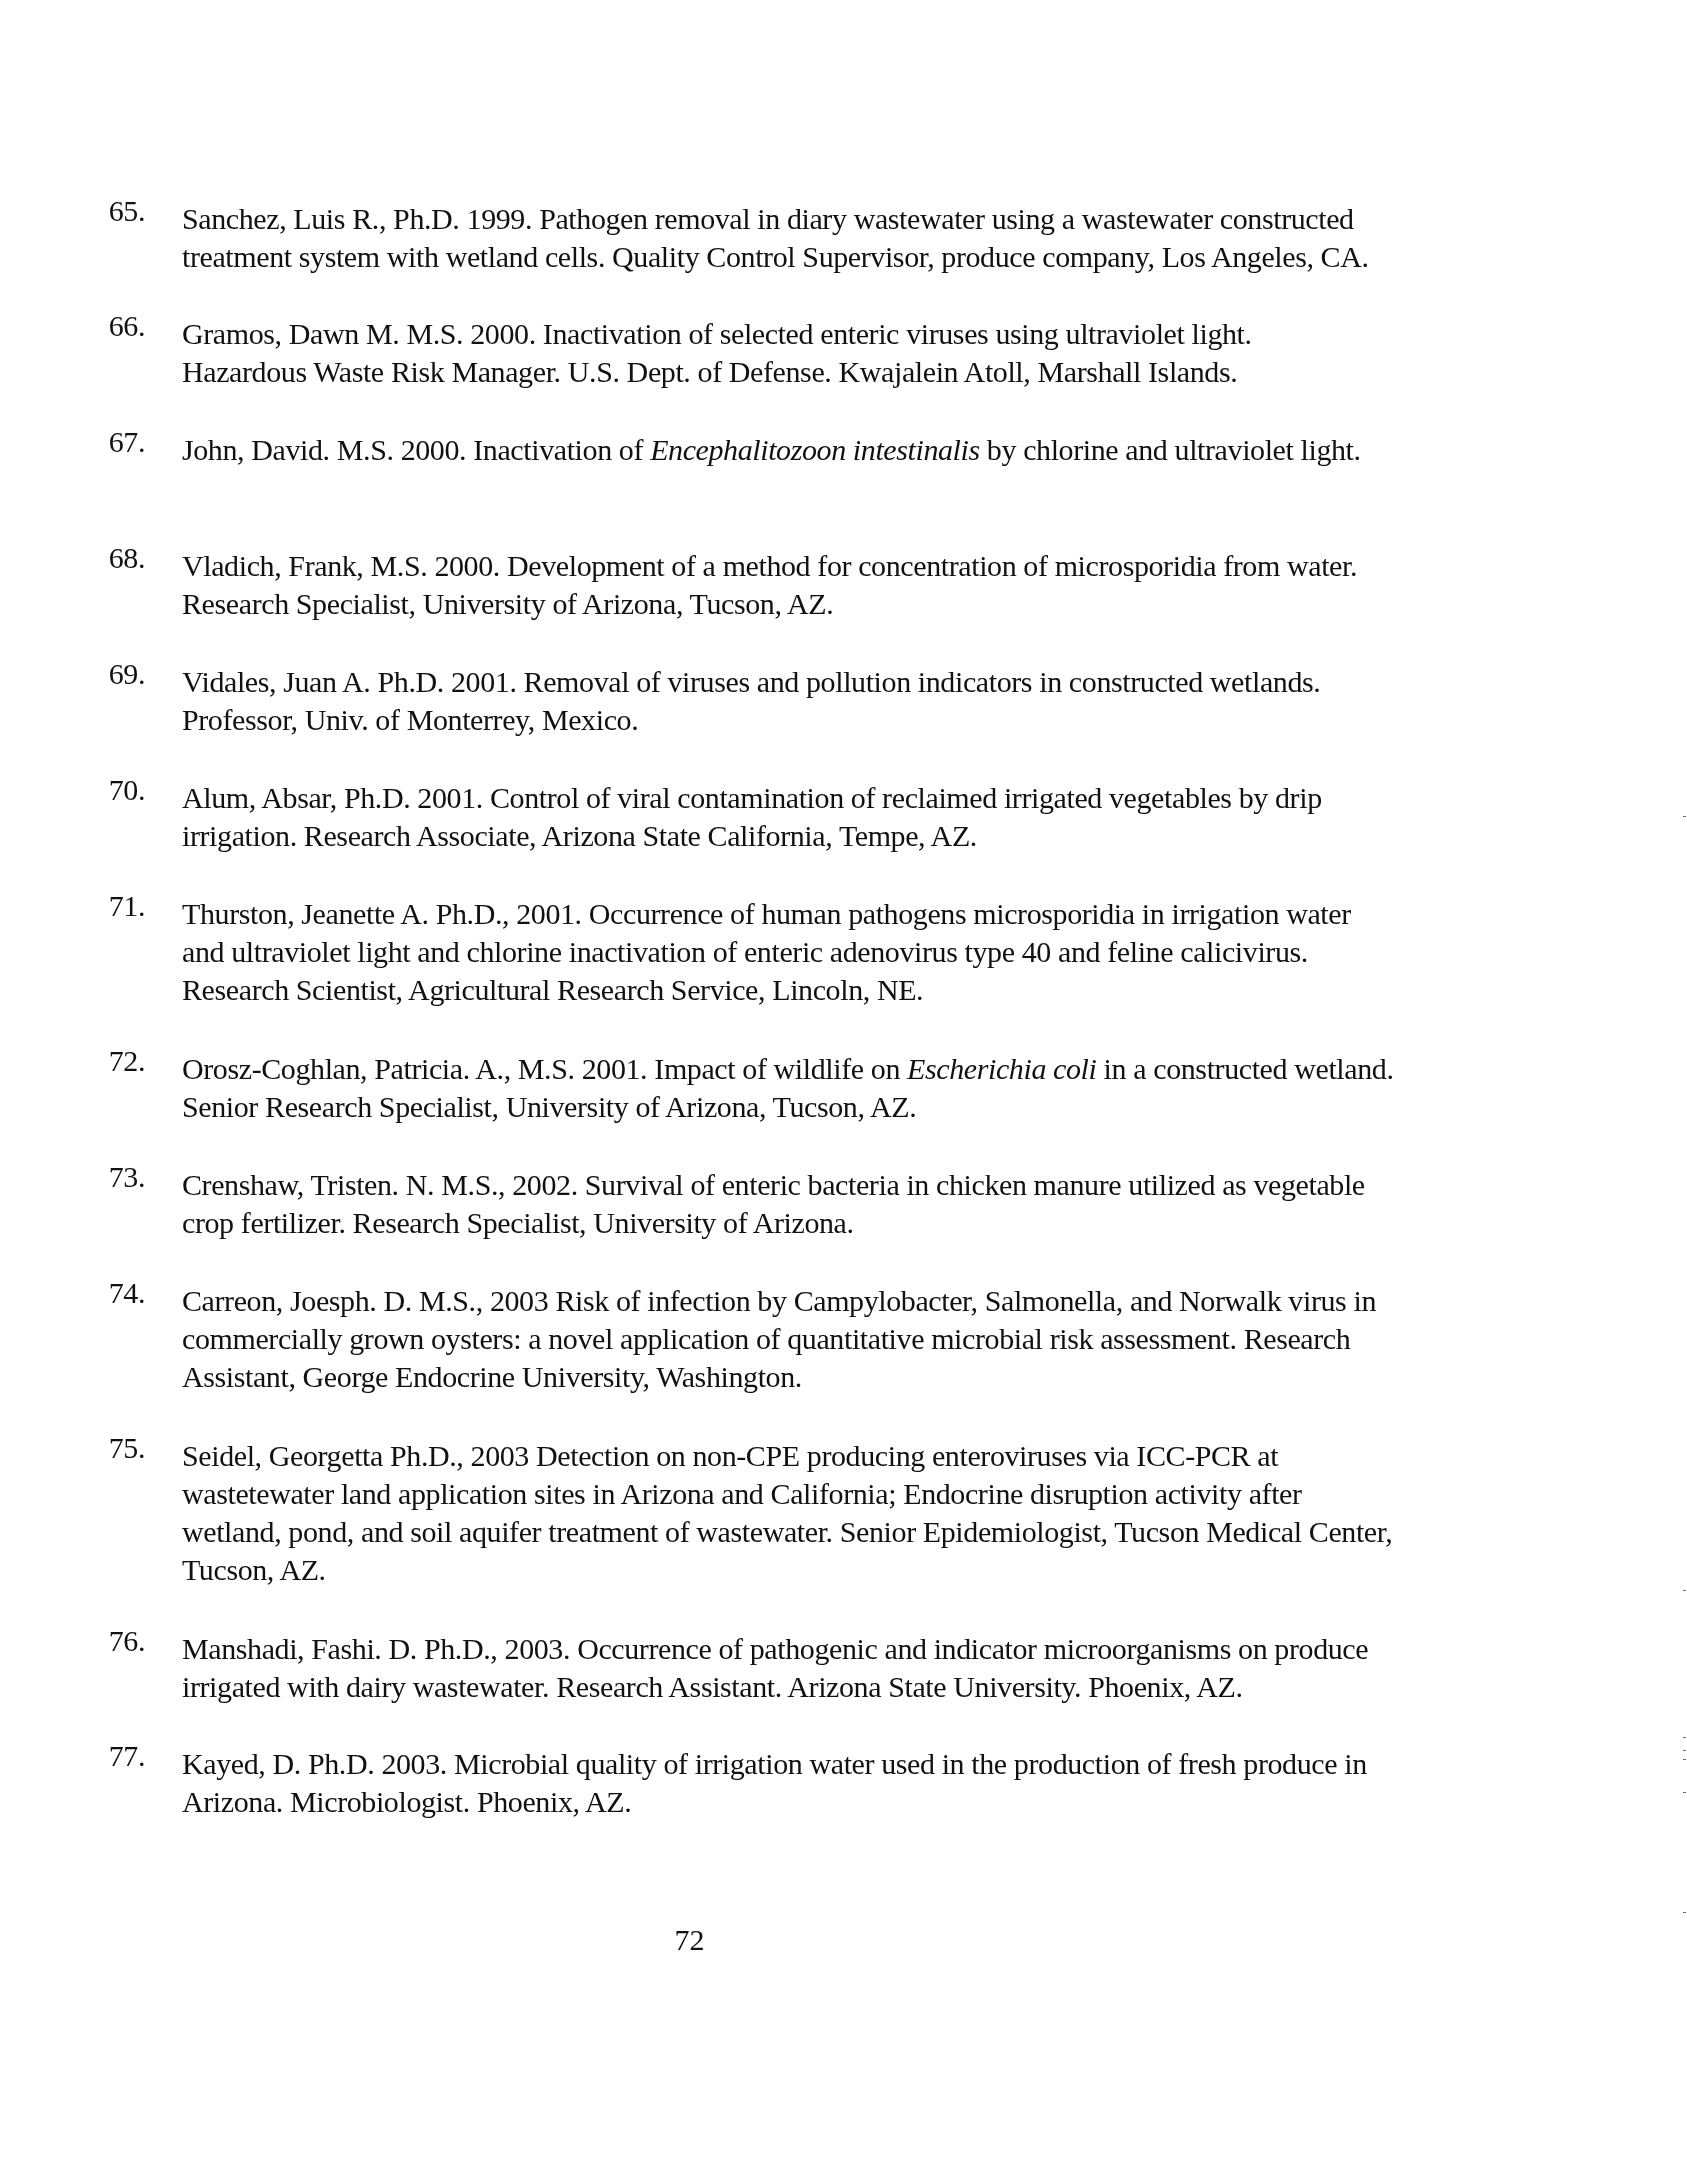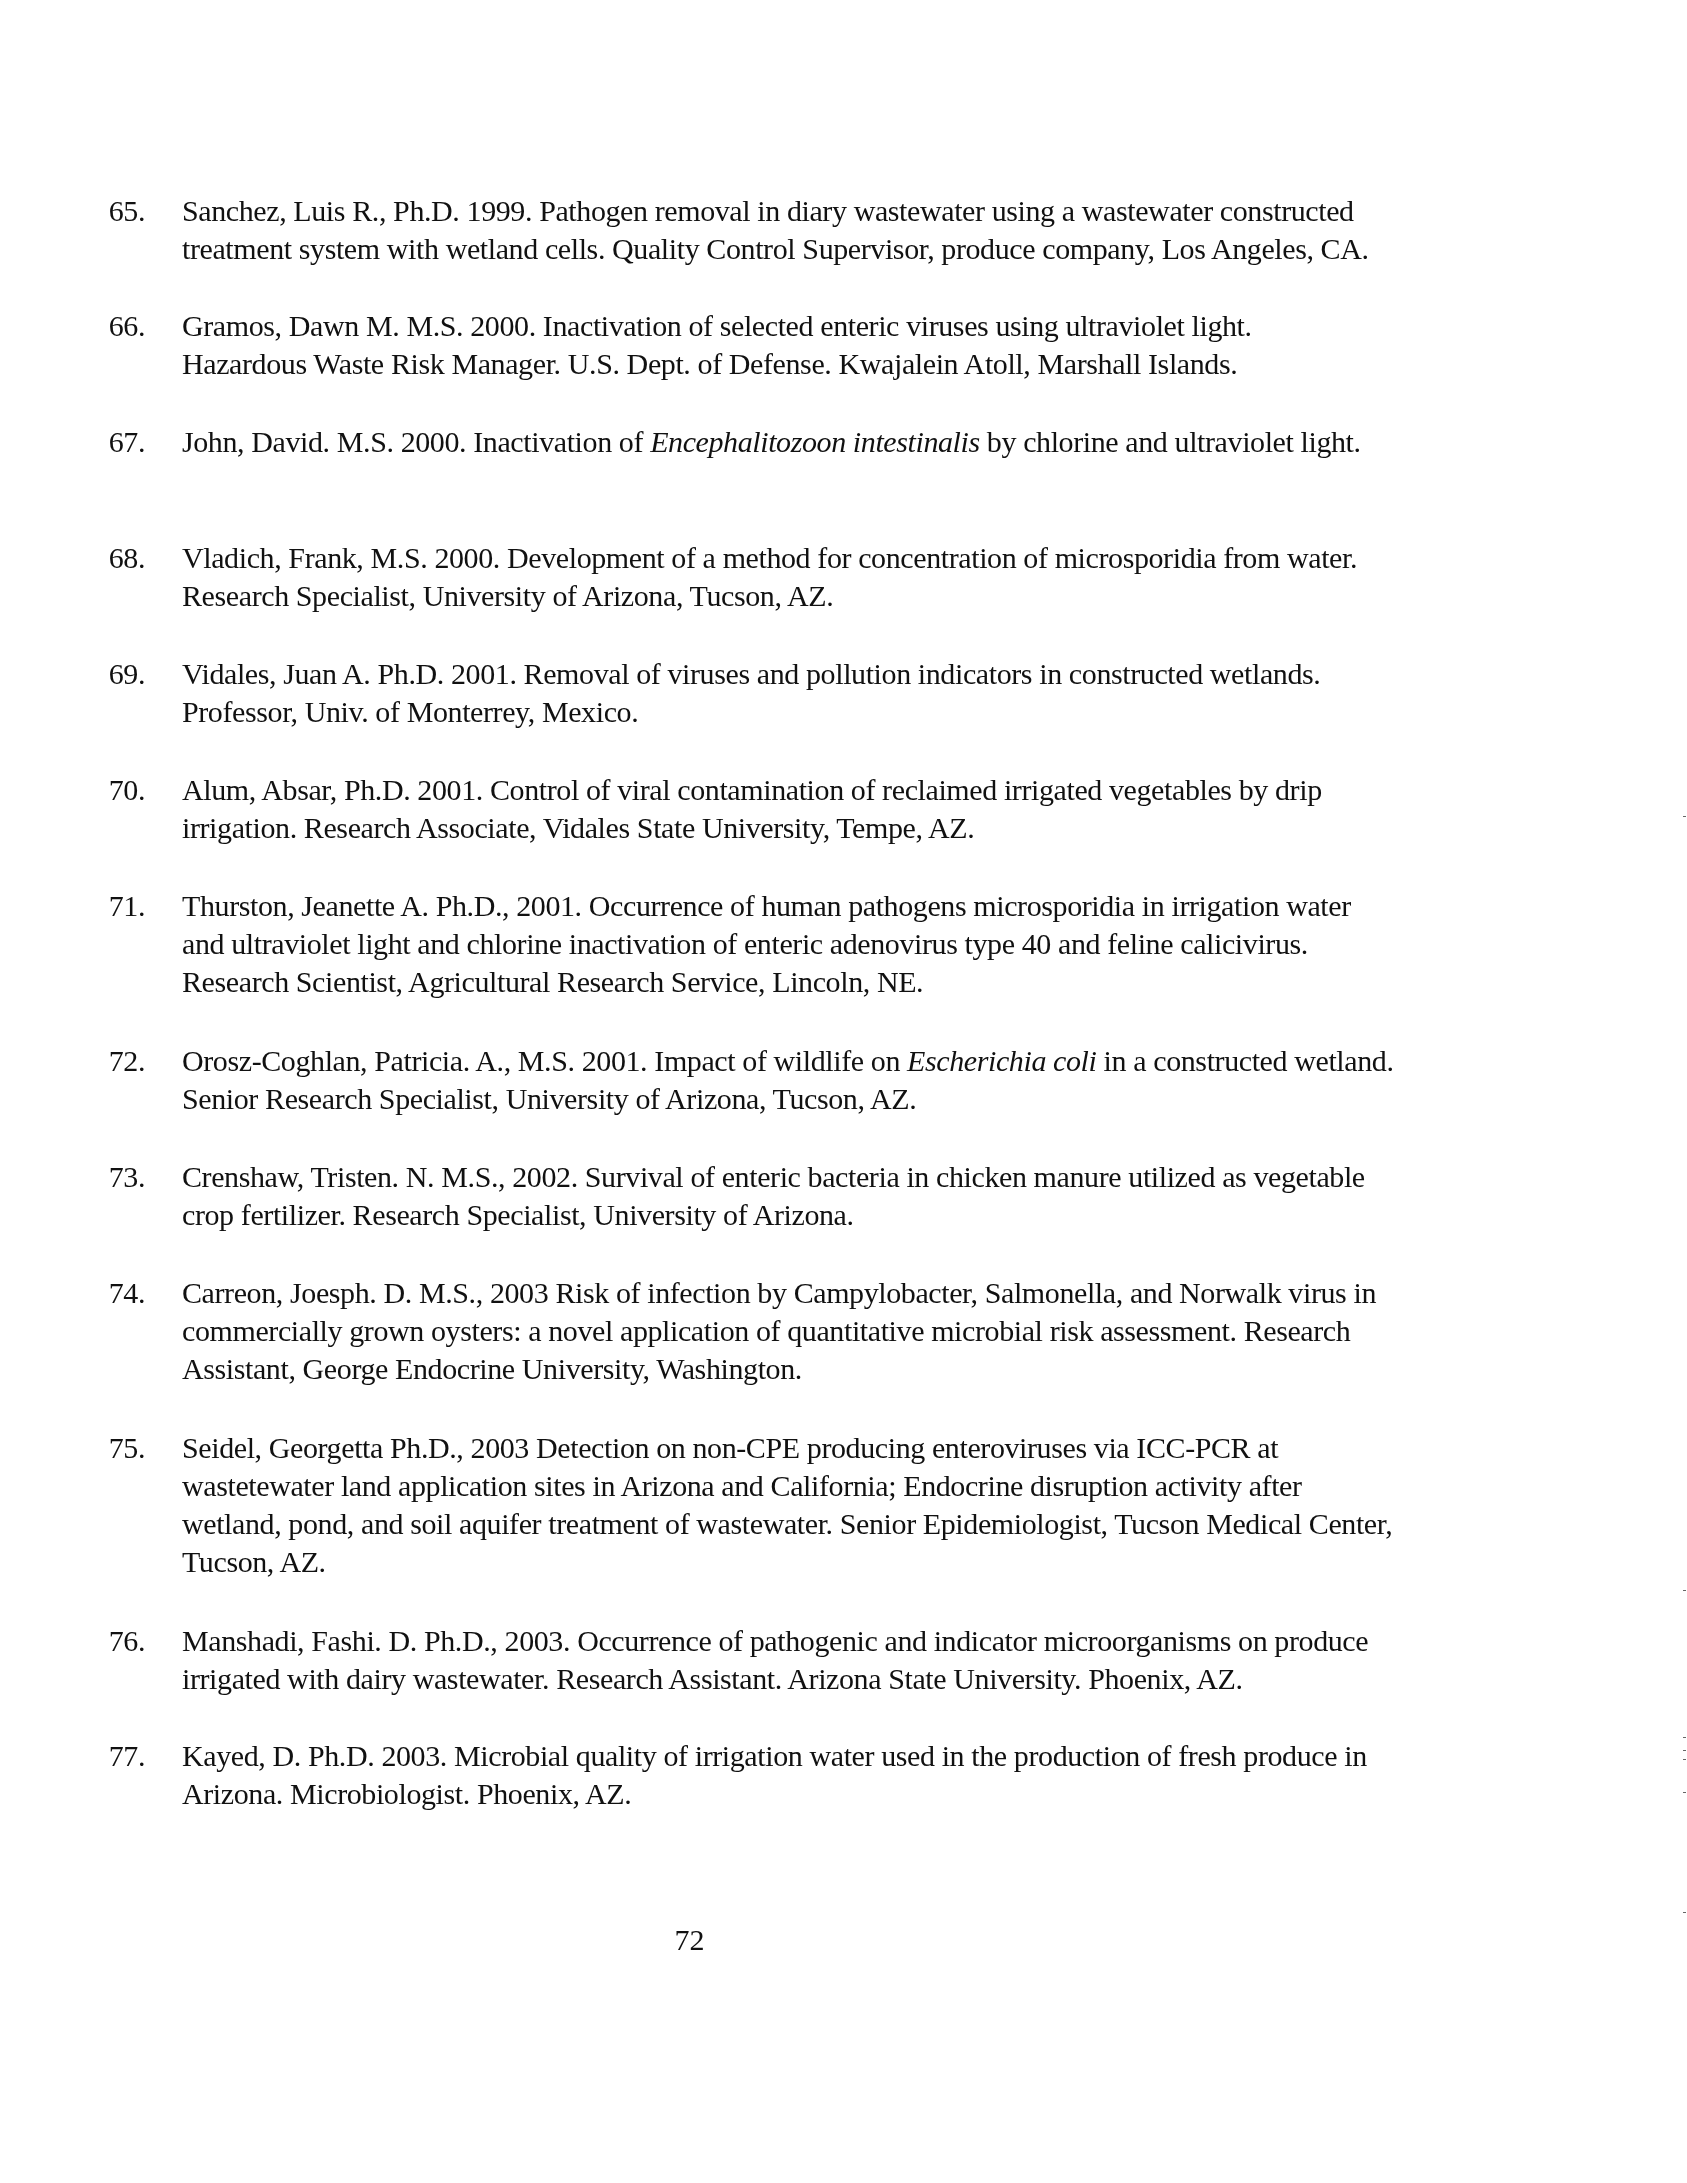"Sanchez, Luis R., Ph.D. 1999." .entry .text { top: 0 -> 8px }
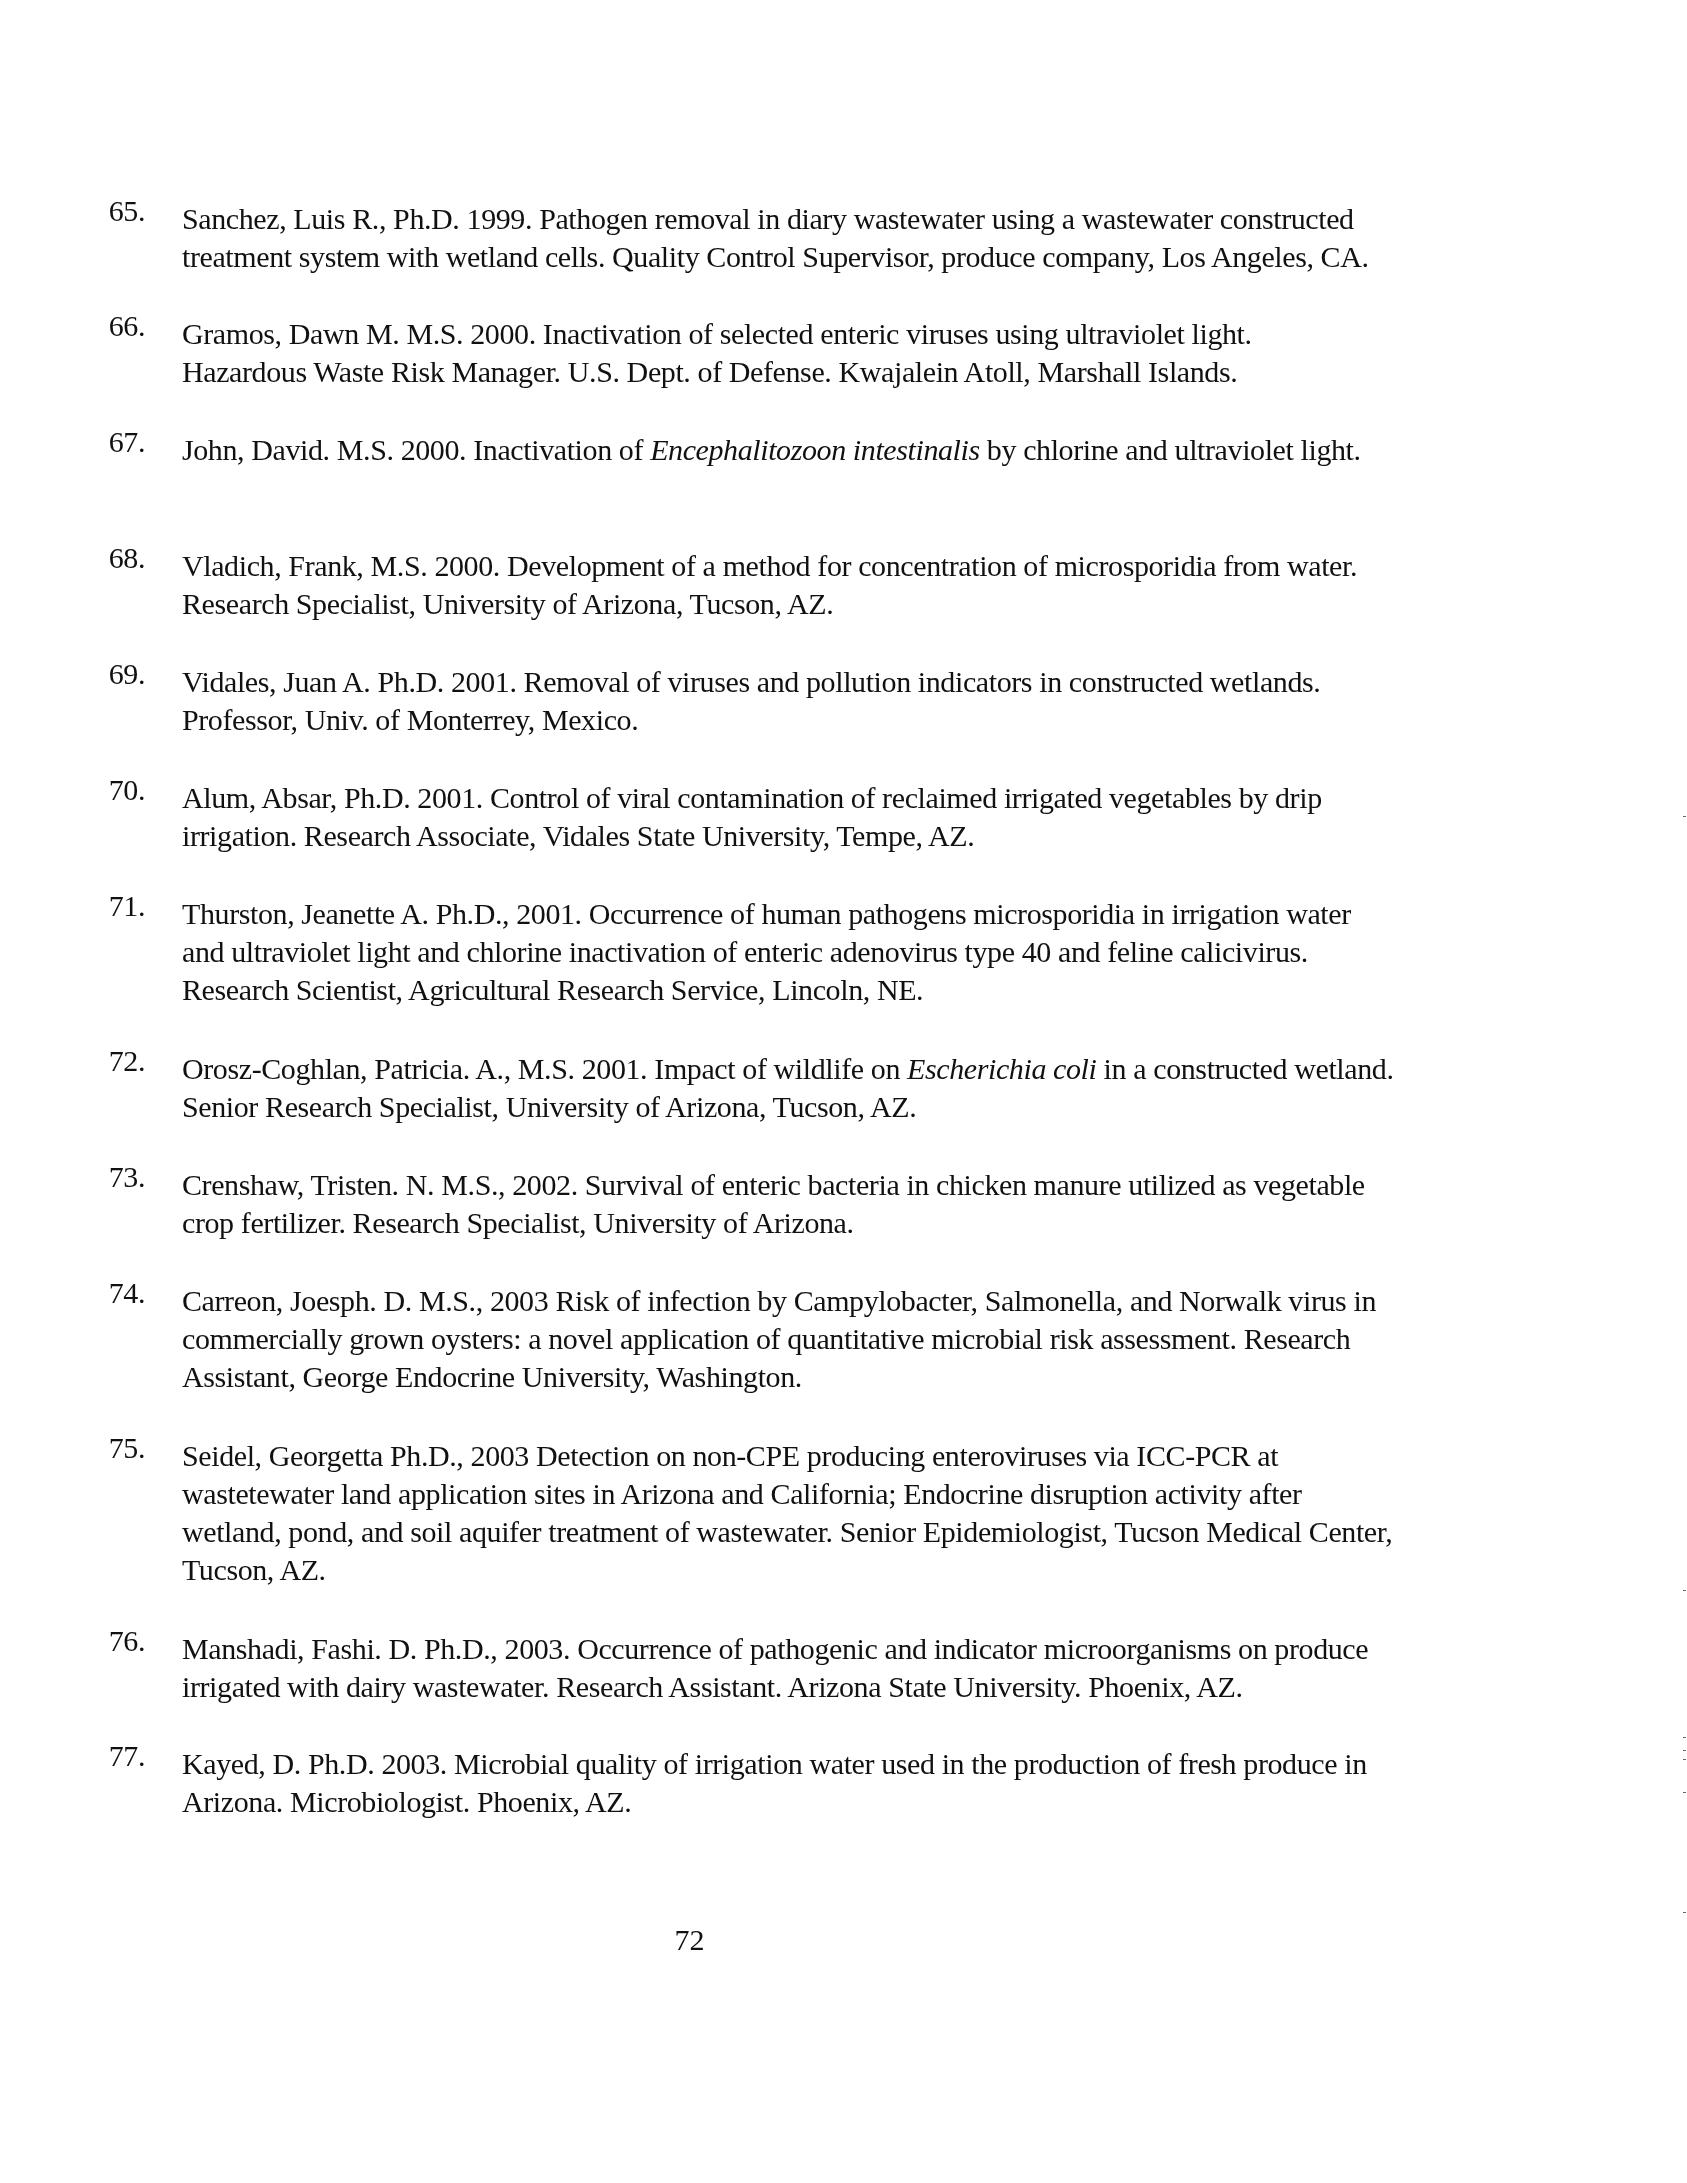"irrigation. Research Associate, Vidales" span.line { text: Vidales State University -> Arizona State California }
